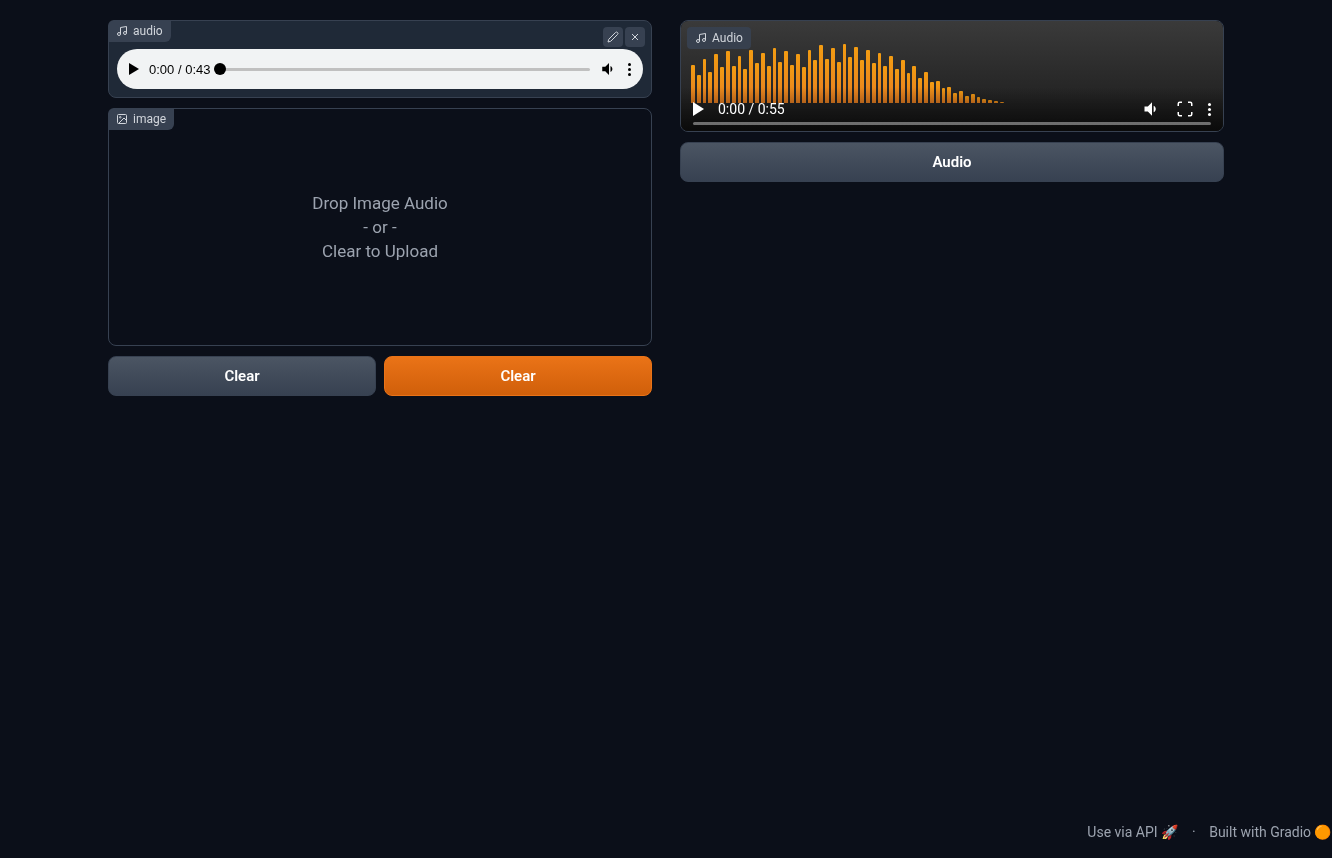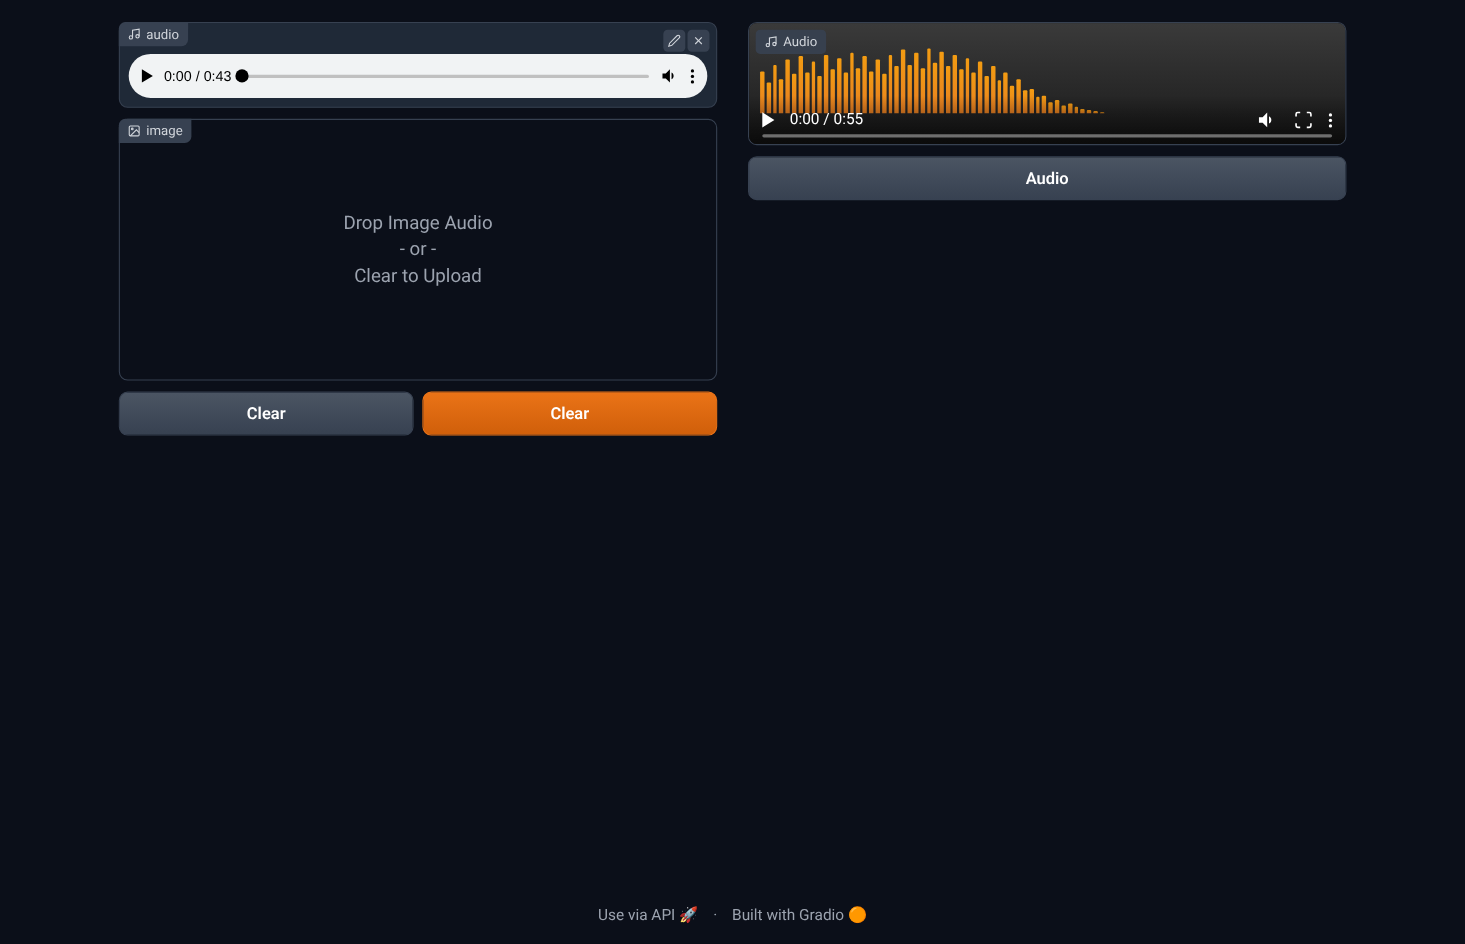"Use via API 🚀 ·" .footer { text-align: center -> right }
